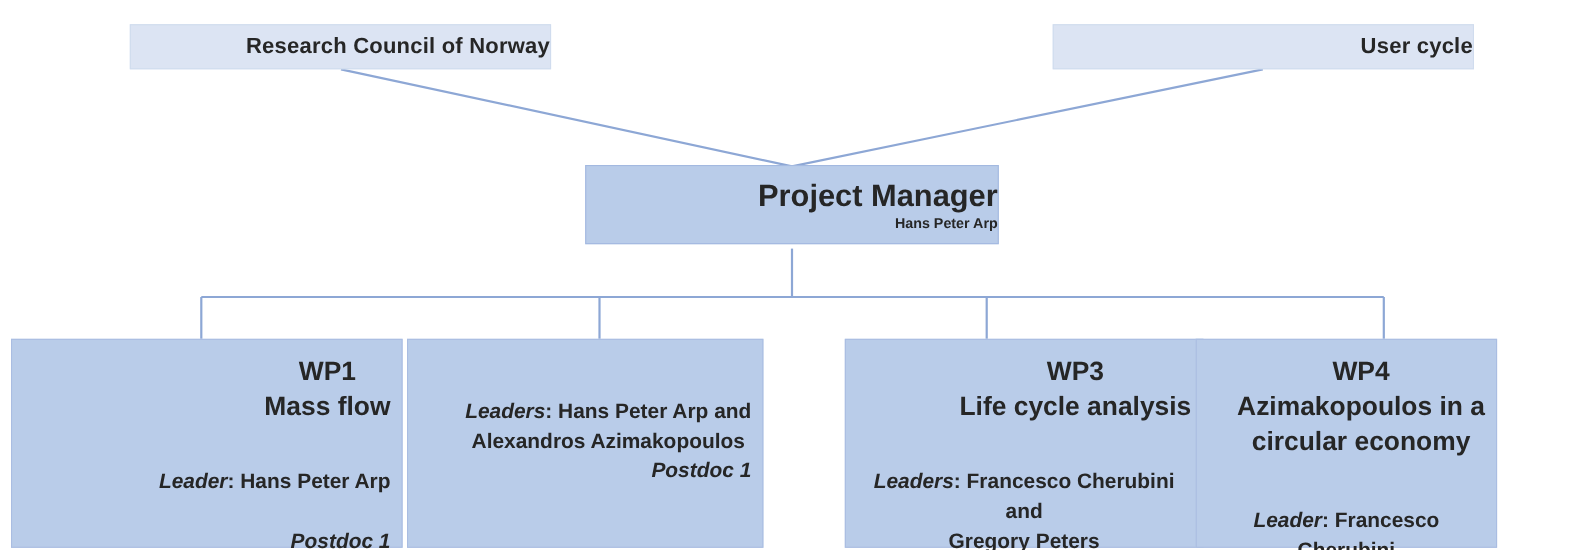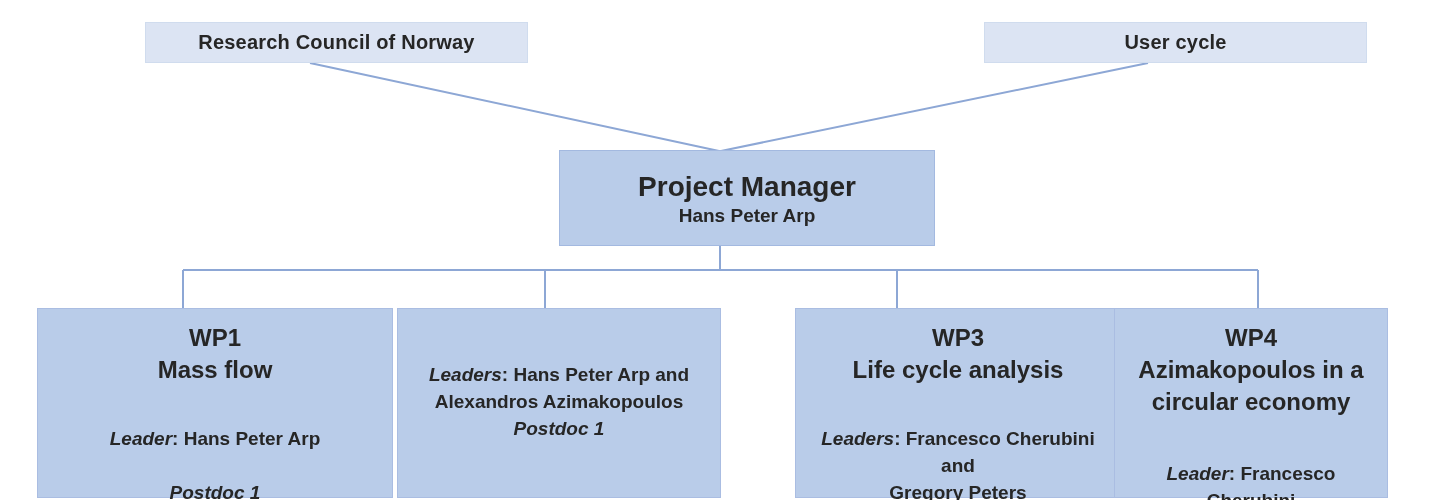"Research Council of Norway" .box { align-items: center -> flex-end; margin-left: 27px -> none }
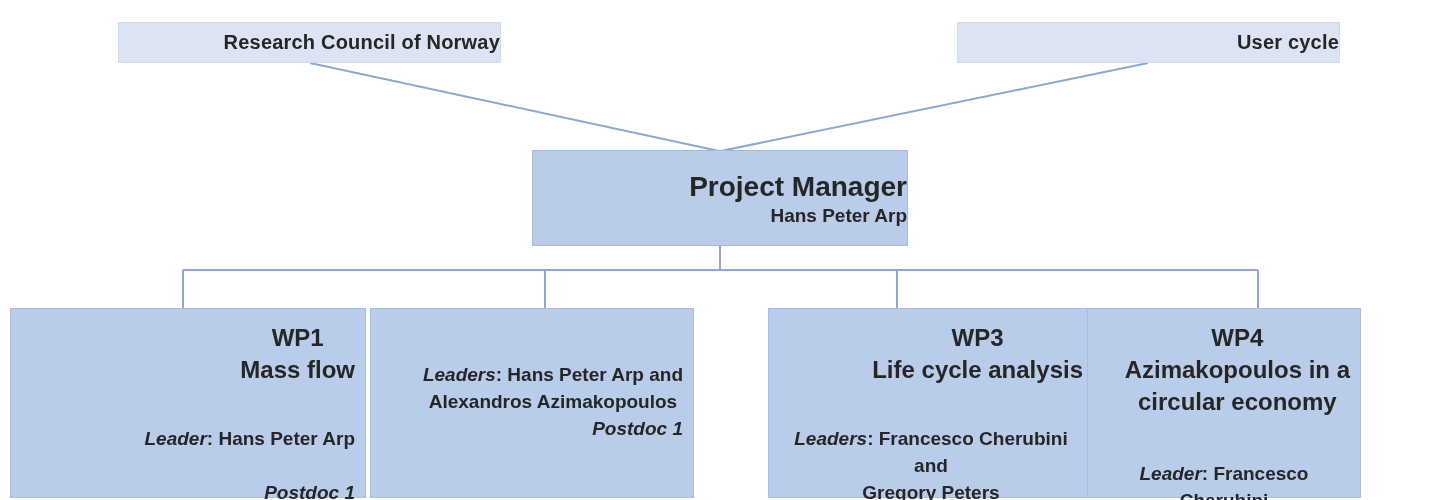"Project Manager" .pm-box { height: 96px -> 72px }
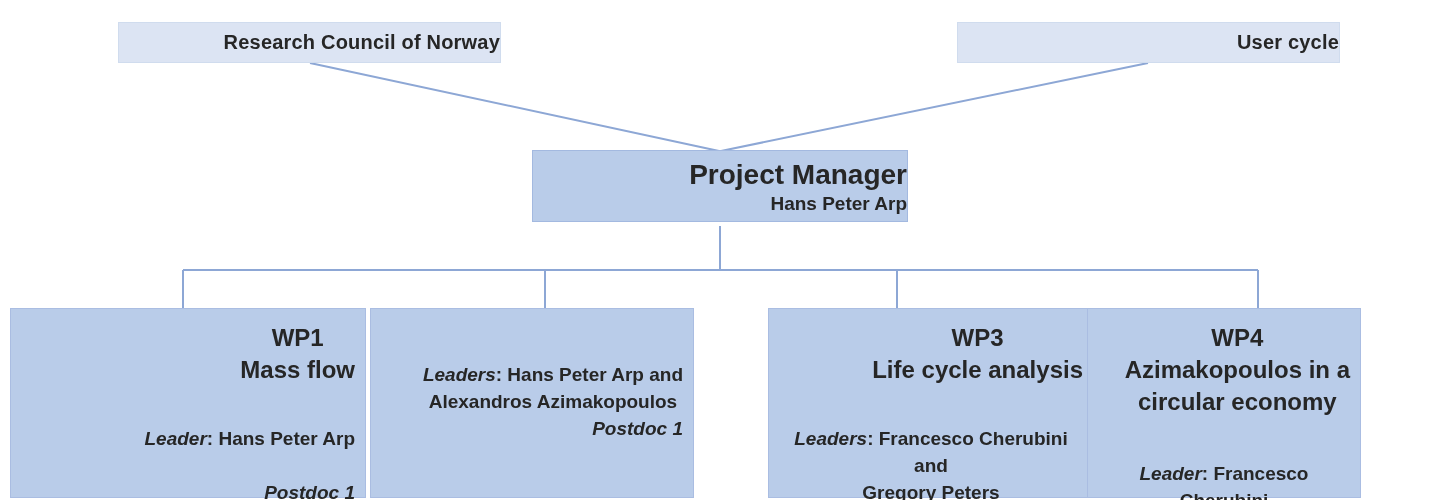"Hans Peter Arp" .pm-name { font-size: 19px -> 13px }
